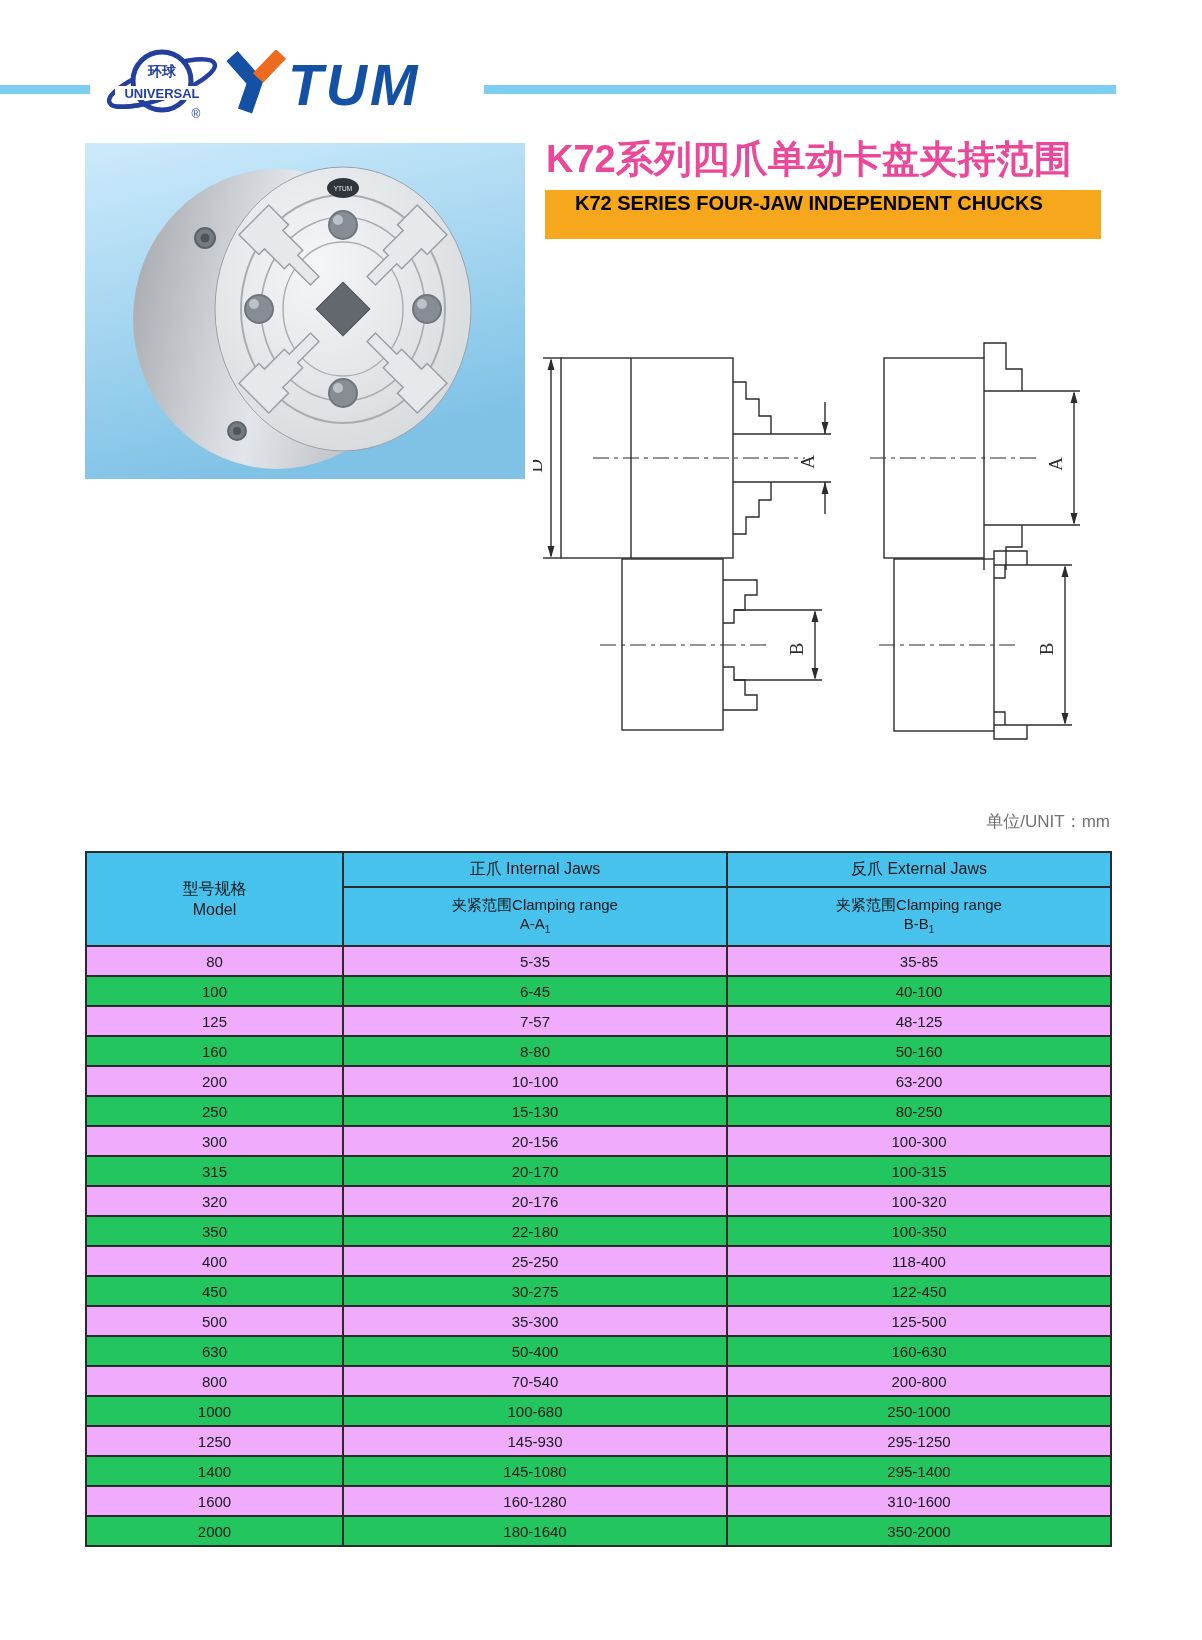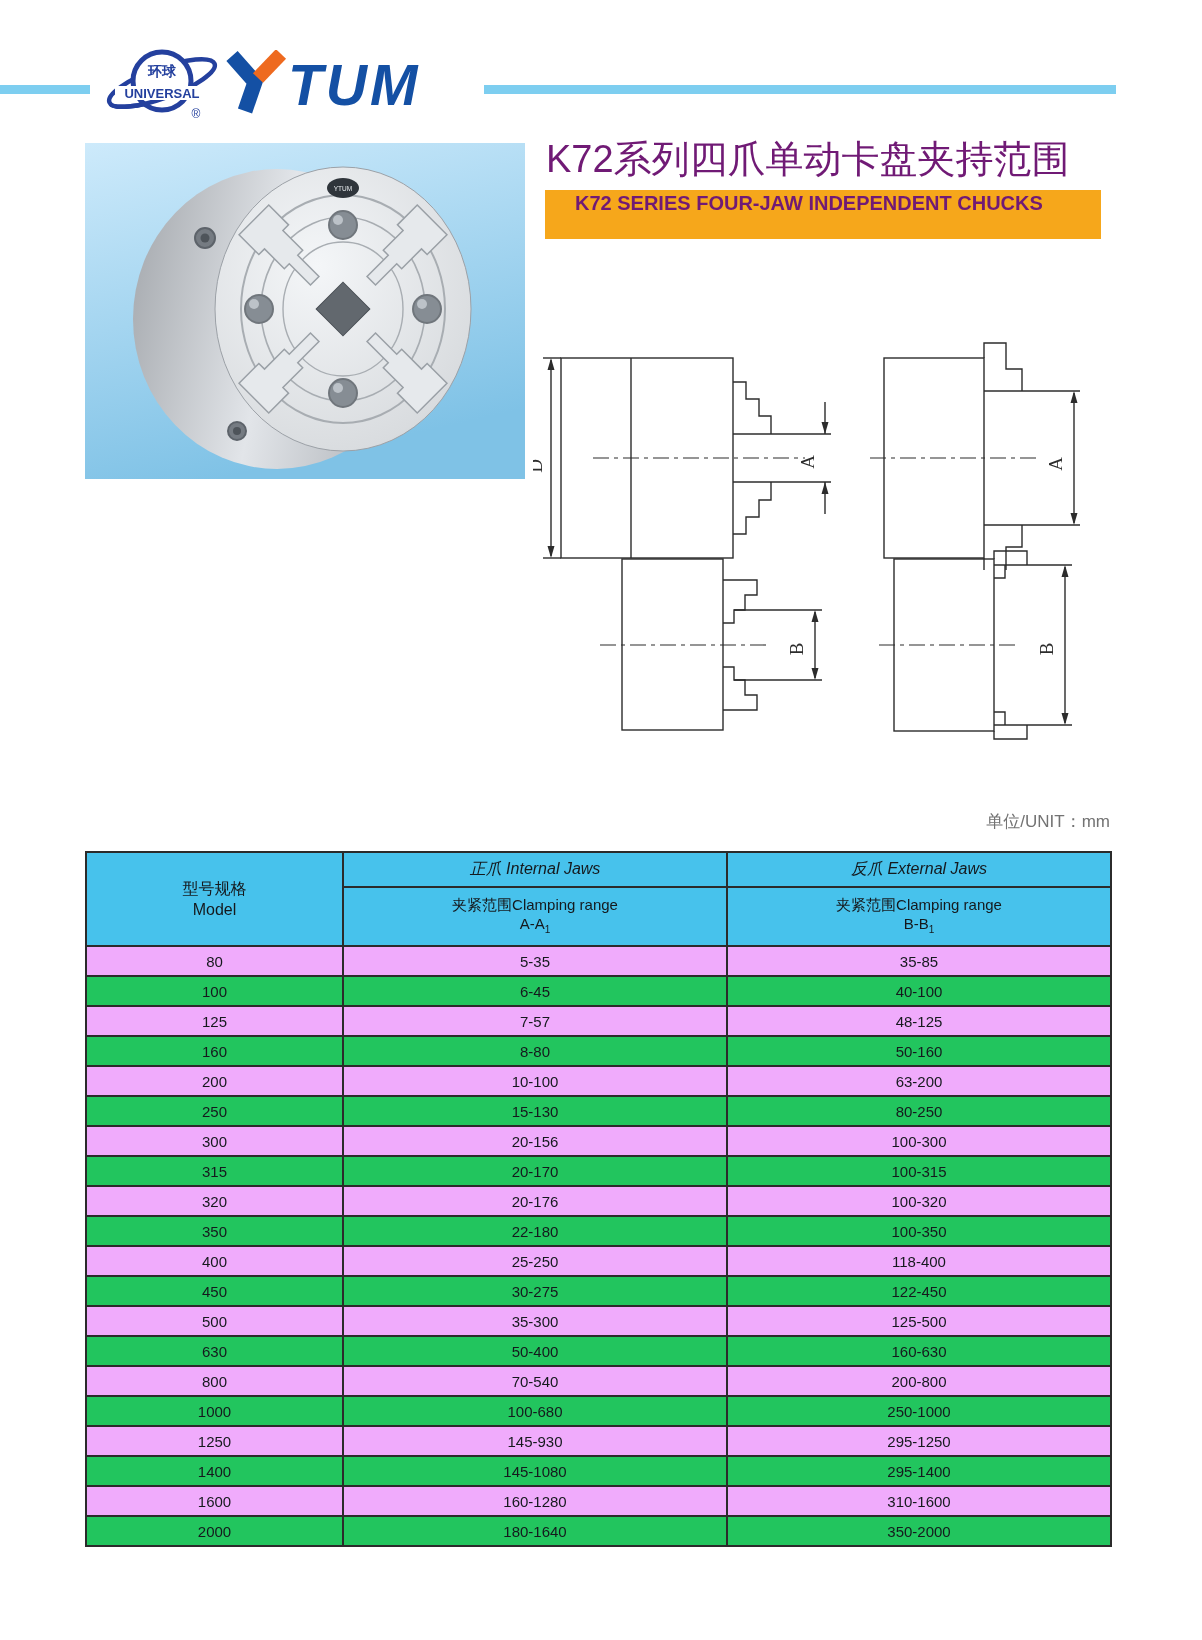"K72系列四爪单动卡盘夹持范围" .page-title { color: #701a75 -> #ec4899; font-weight: normal -> bold }
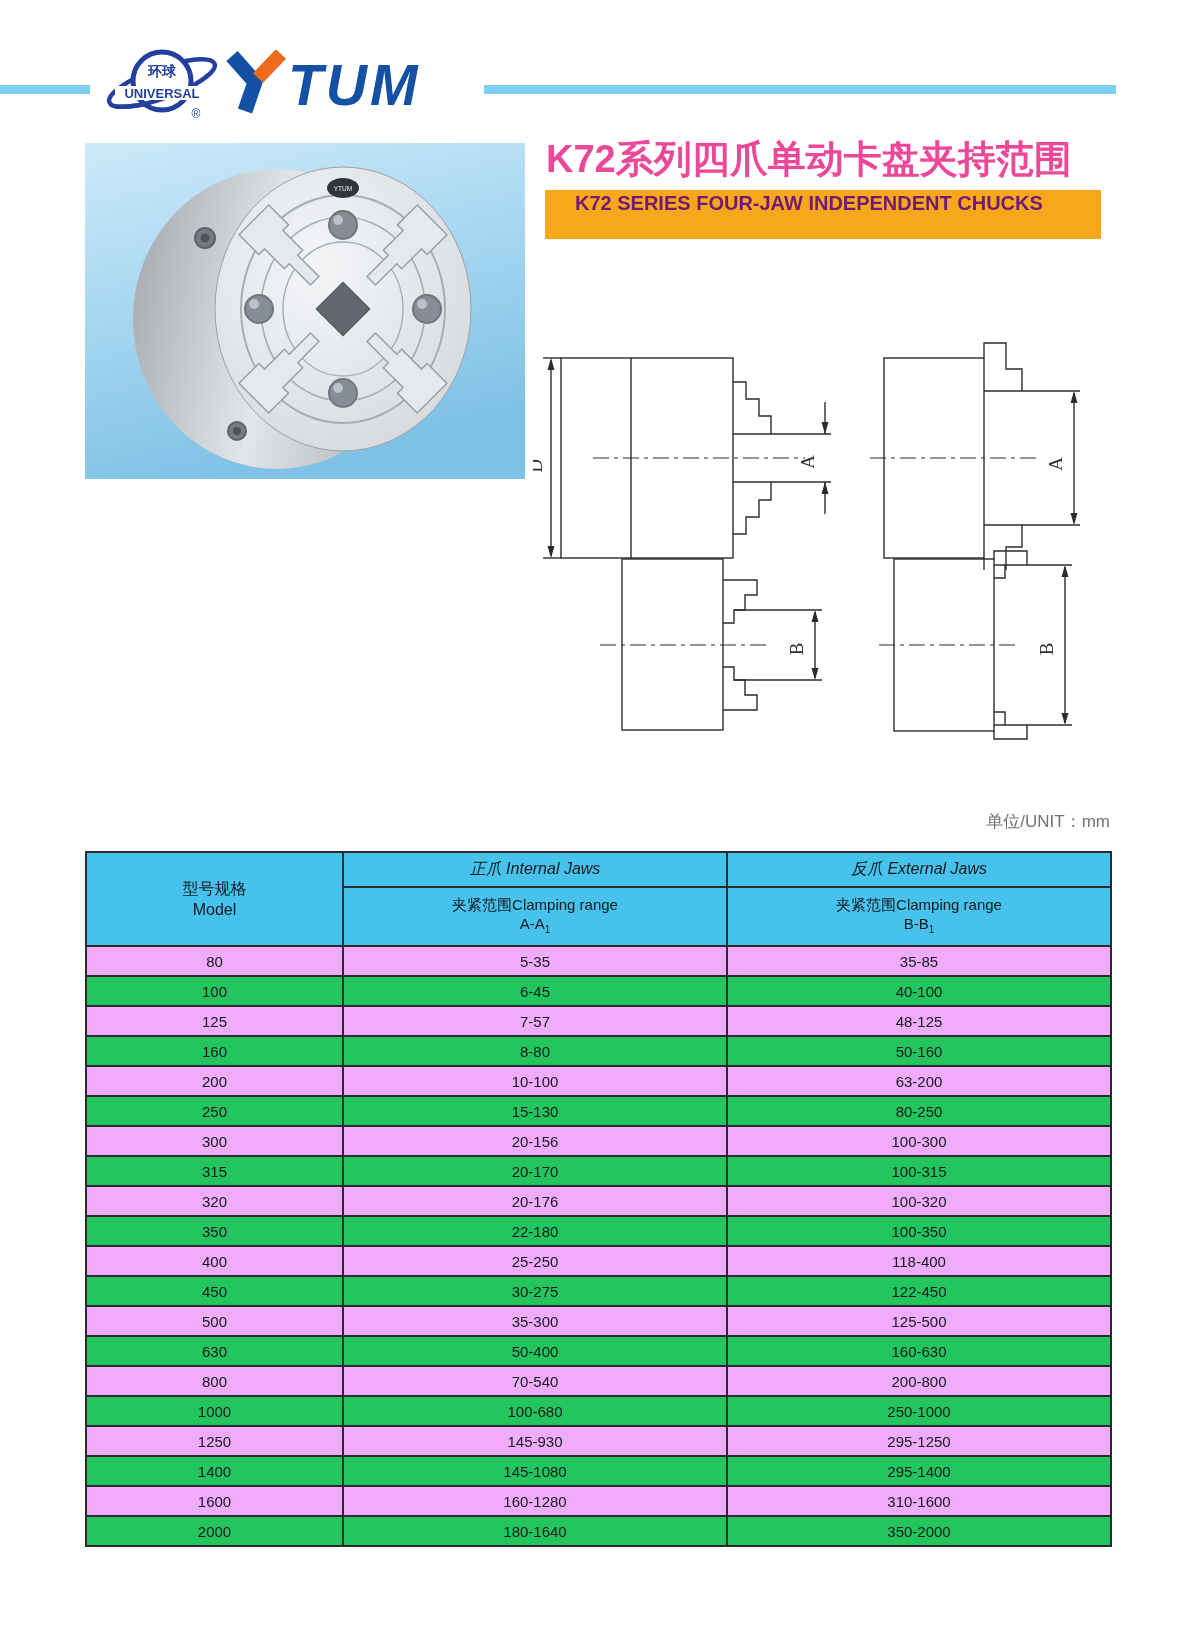"K72 SERIES FOUR-JAW INDEPENDENT CHUCKS" .subtitle-banner { color: #701a75 -> #000000 }
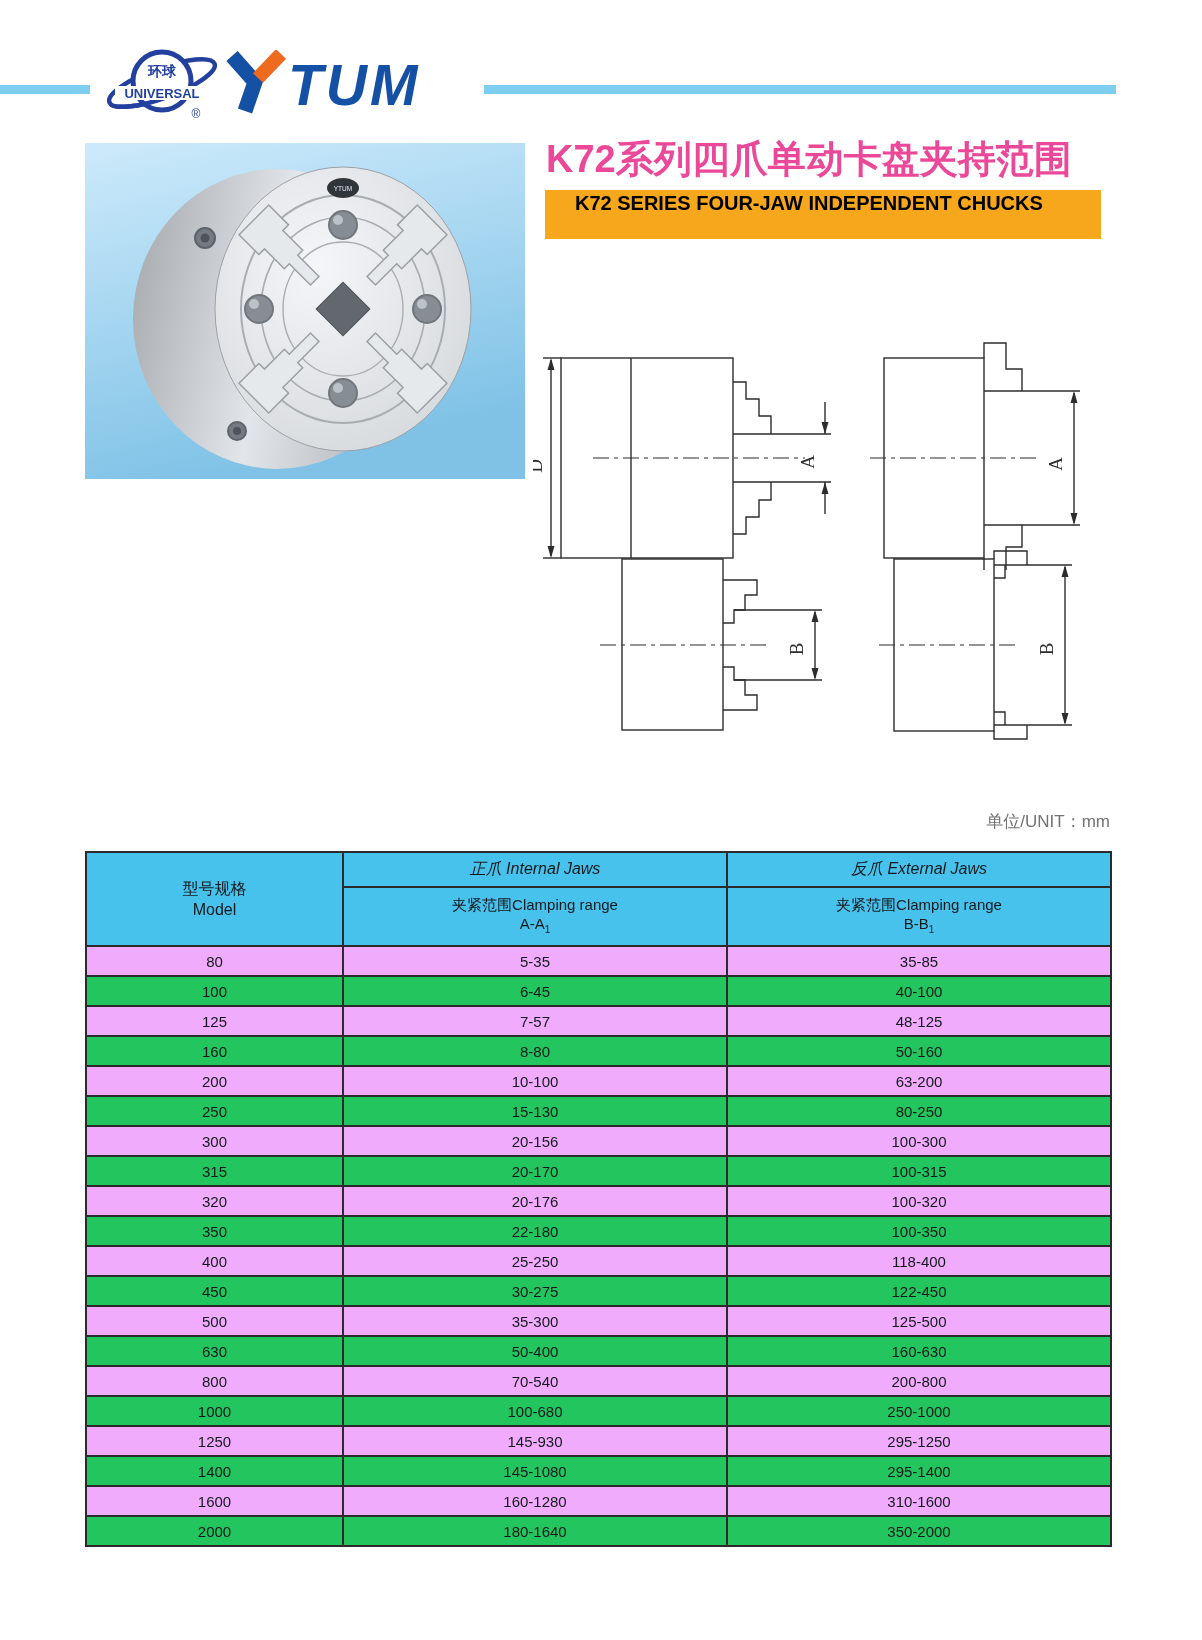"正爪 Internal Jaws" .th-group { font-style: italic -> none }
